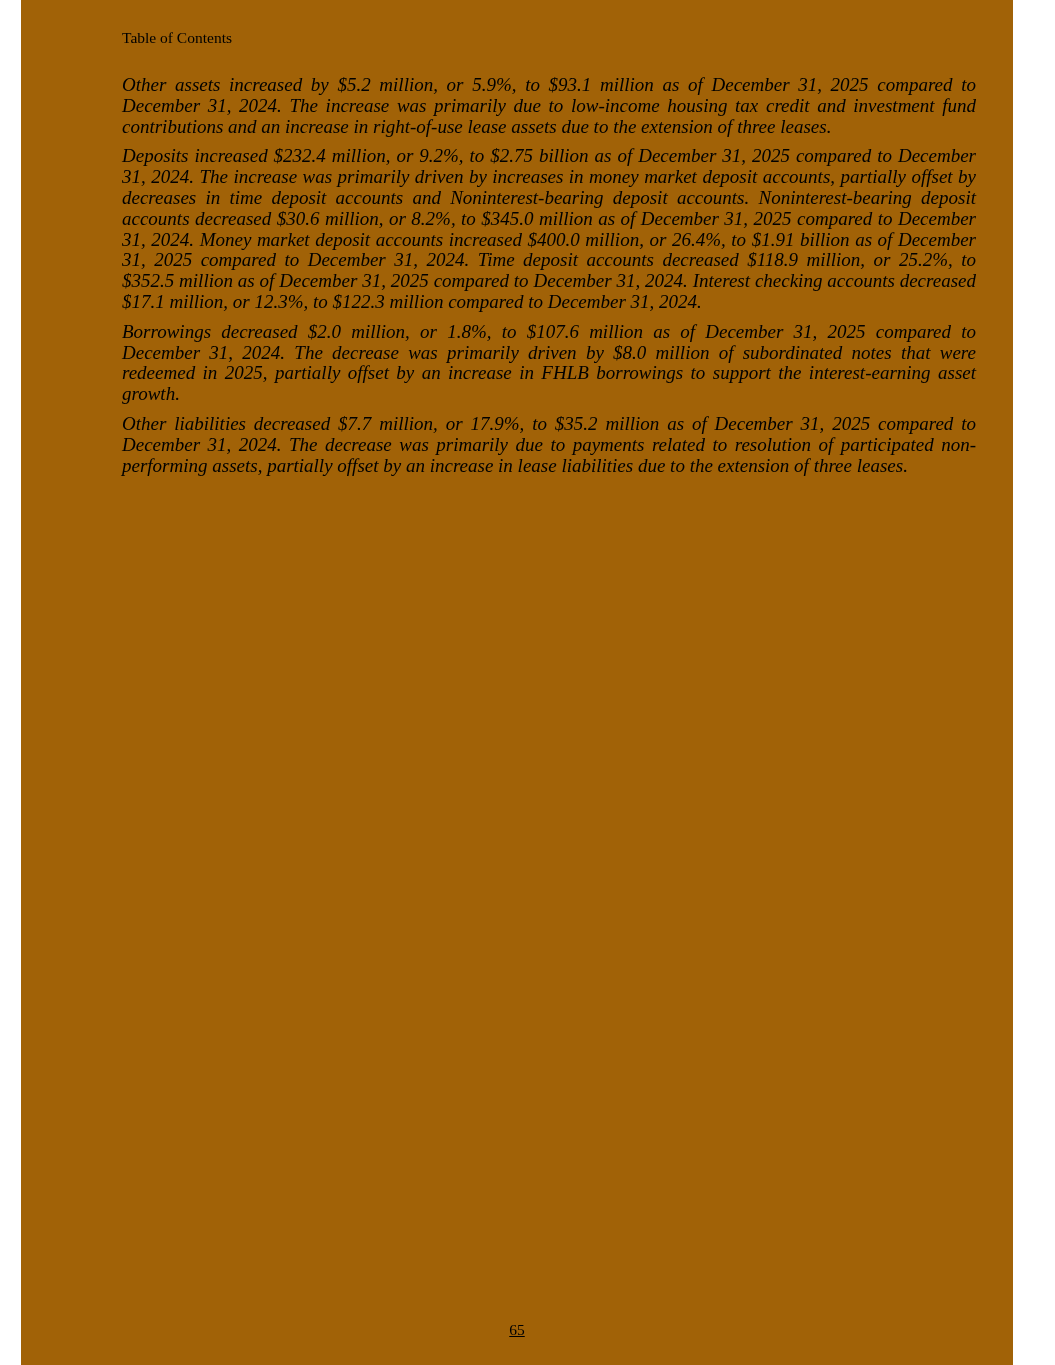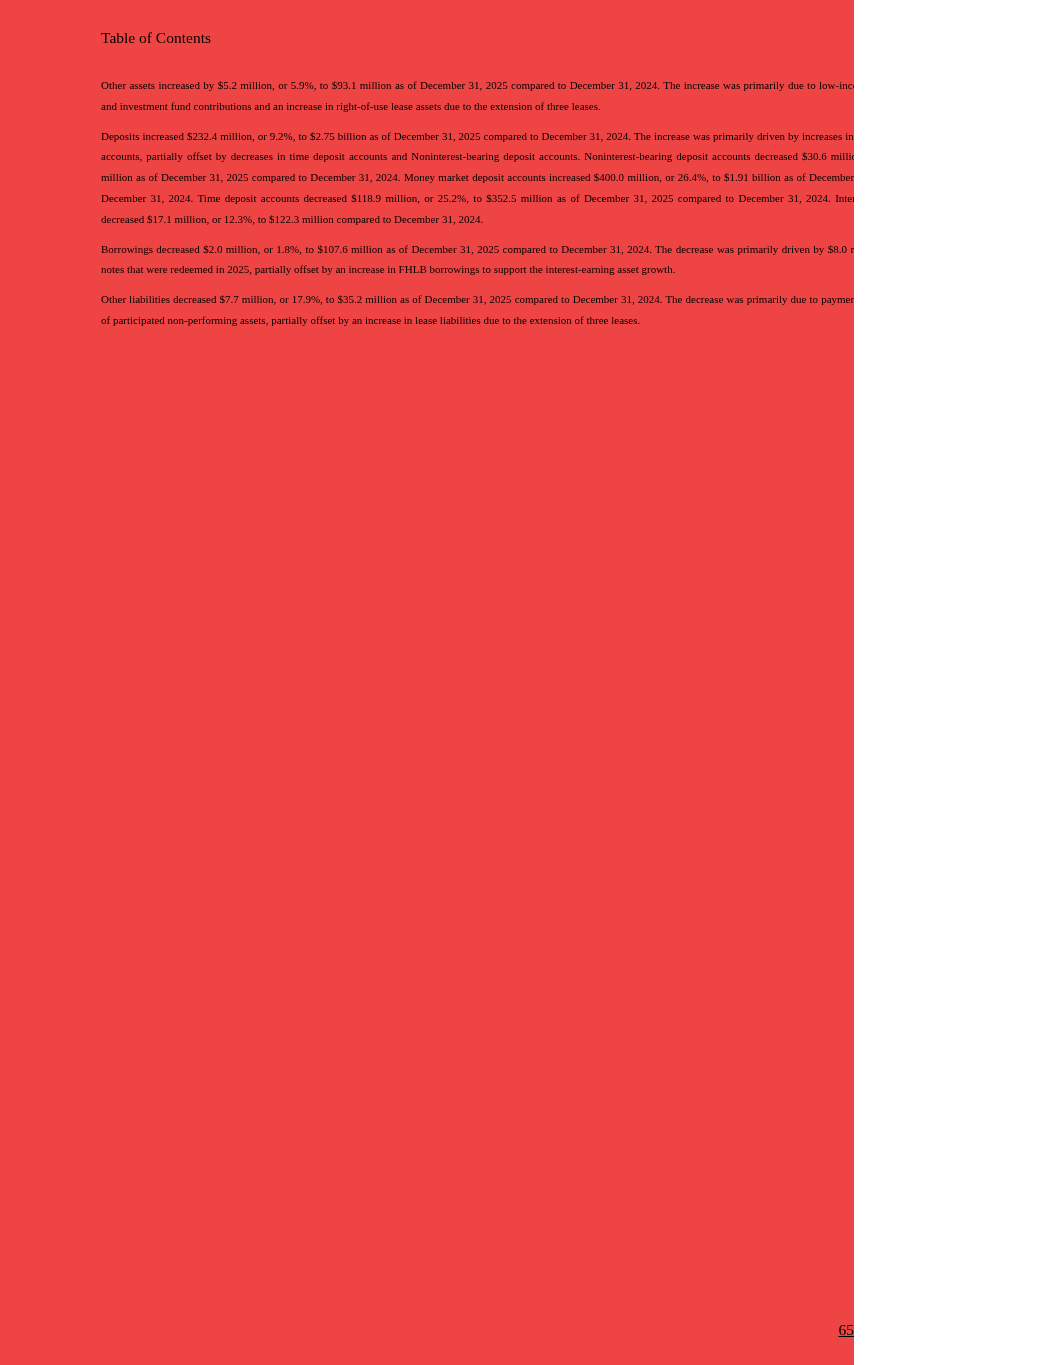"Table of Contents" .page { background: #ef4444 -> #a16207; margin-left: none -> 21px; width: 854px -> 992px }
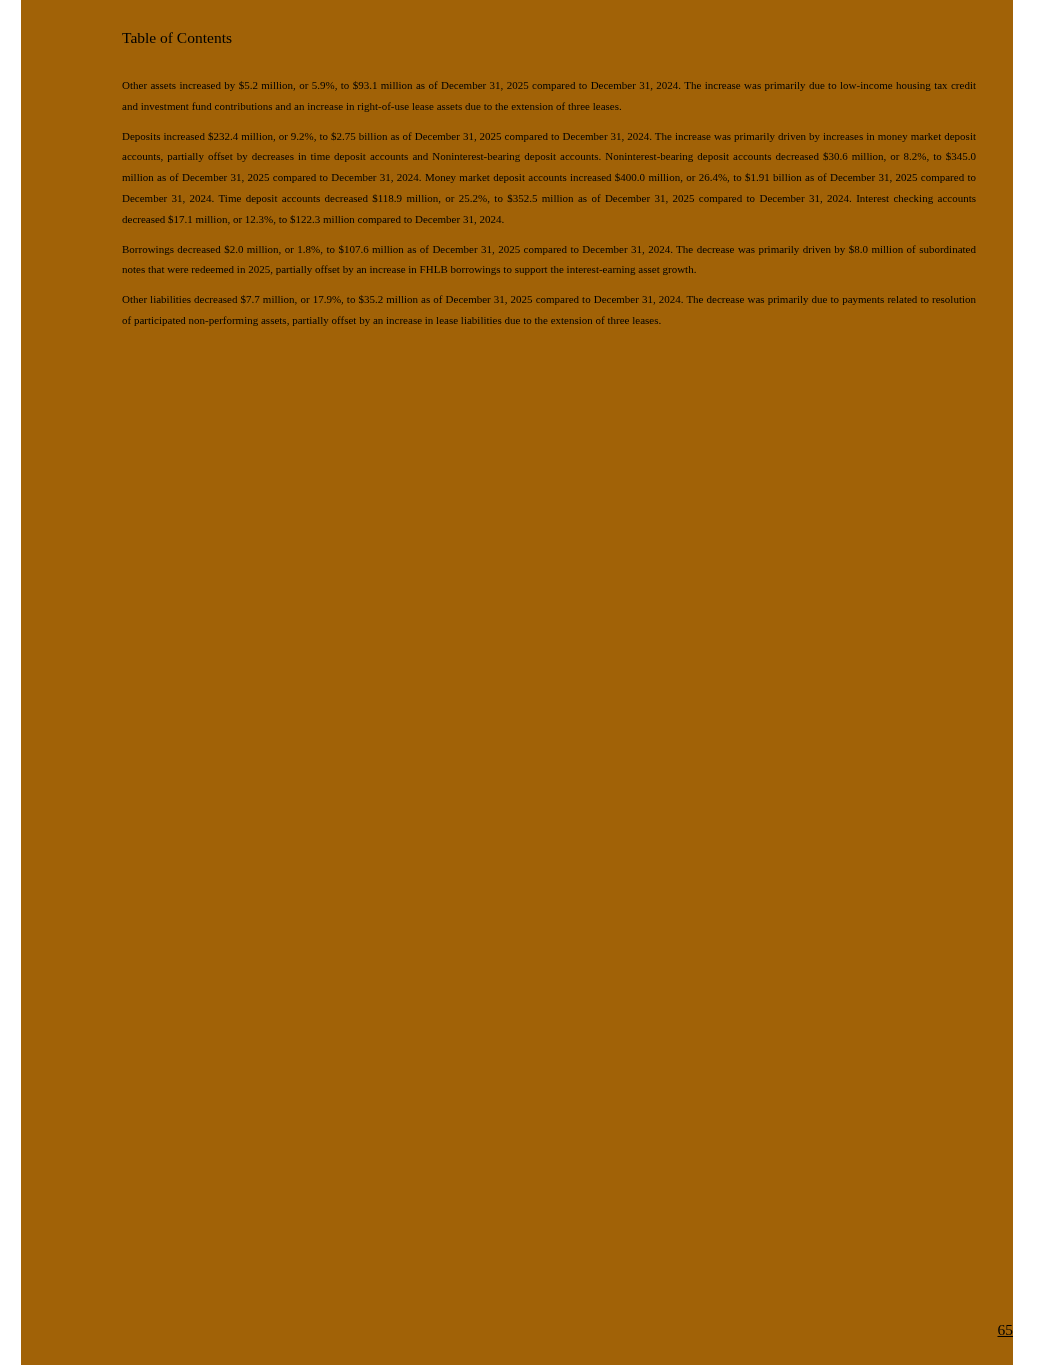"Other assets increased by $5.2" .para { font-size: 11px -> 19px; font-style: none -> italic }
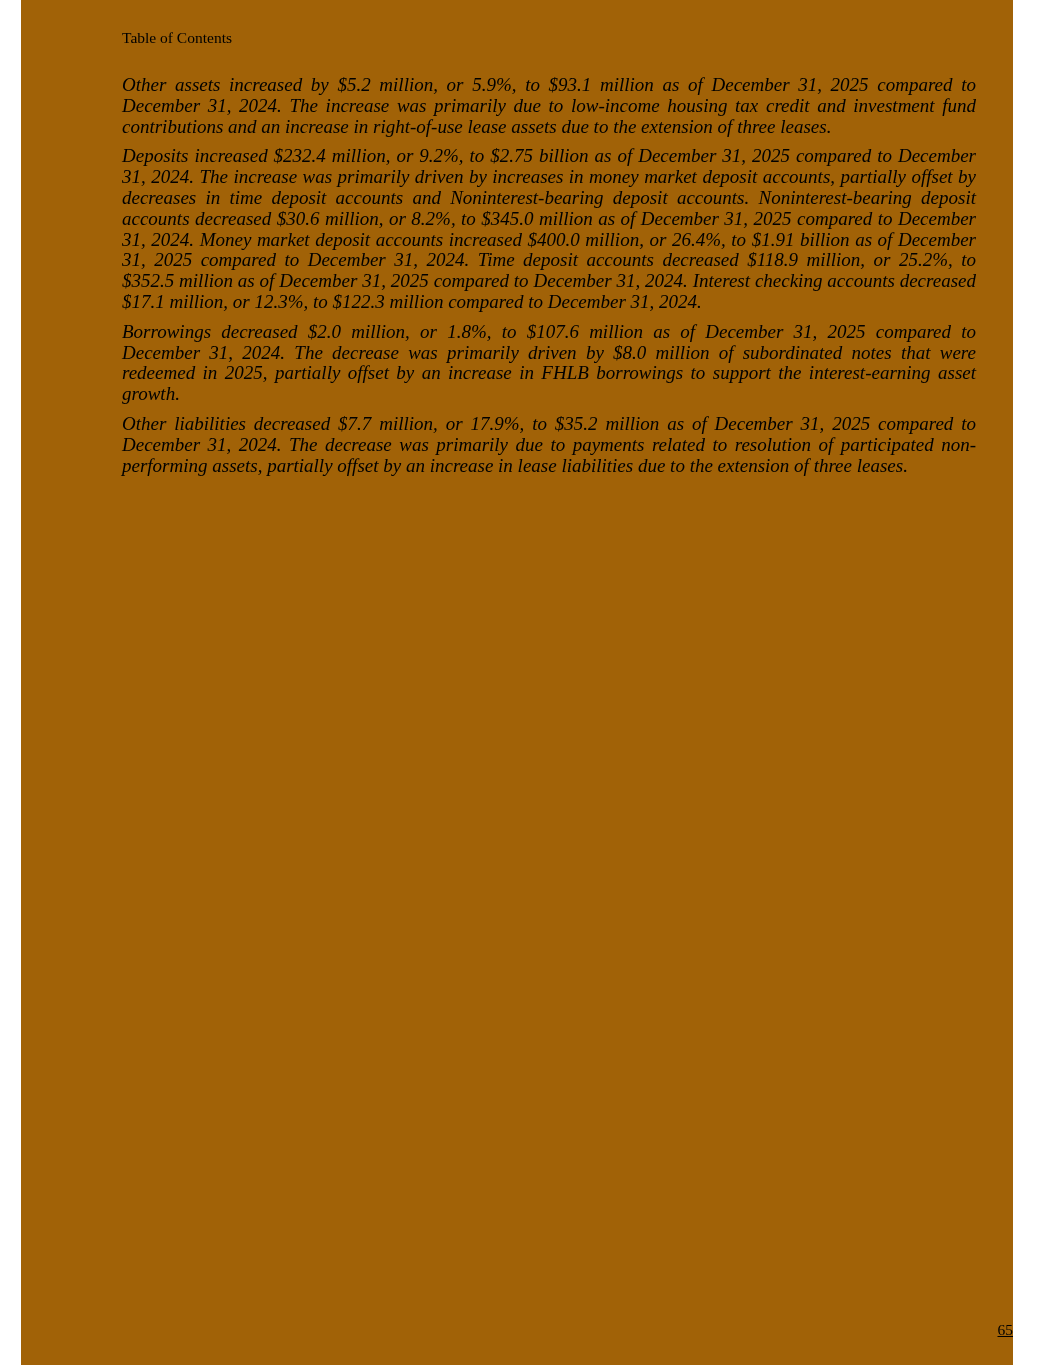"65" .page-number { text-align: right -> center }
